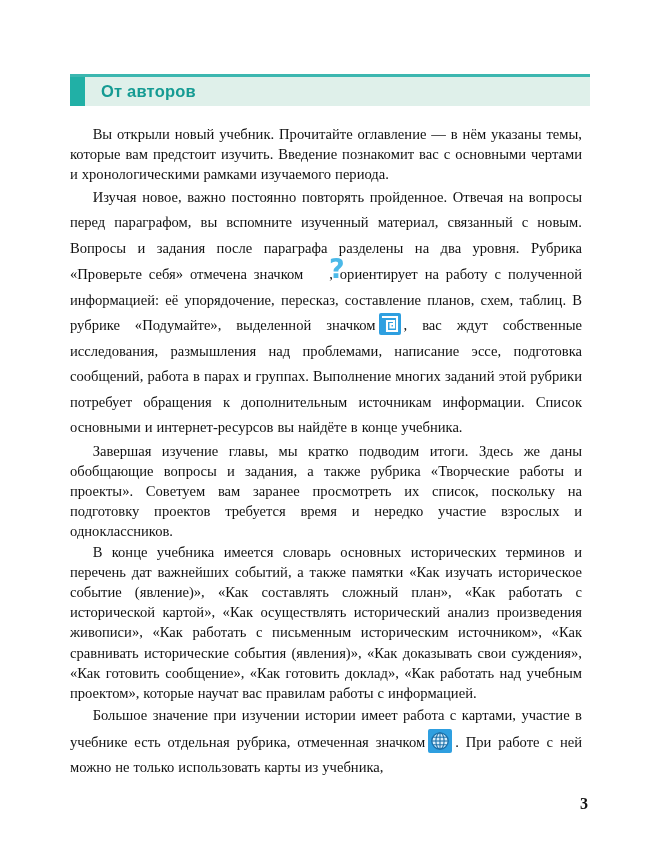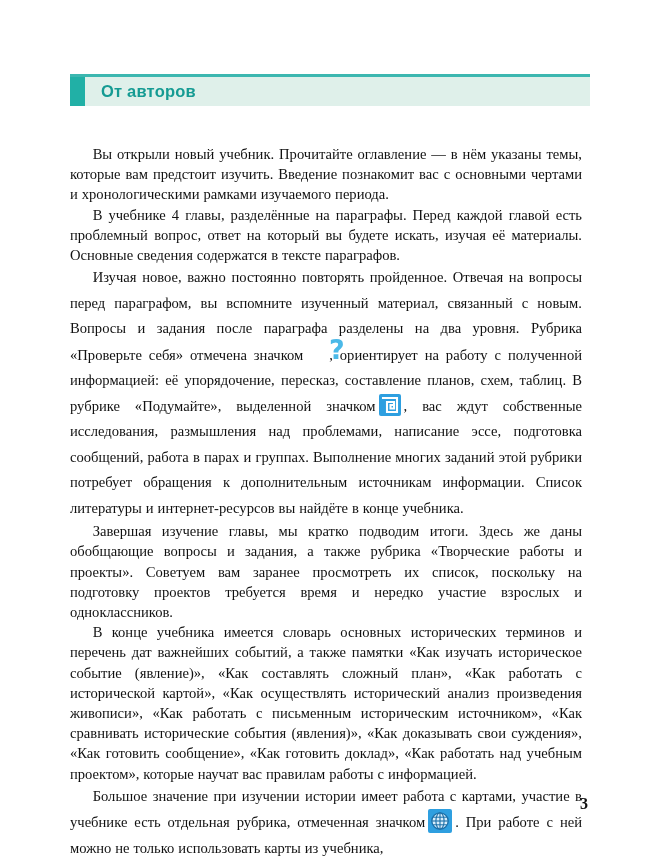"Вы открыли новый учебник. Прочитайте" .body-text { margin-top: 20px -> none }
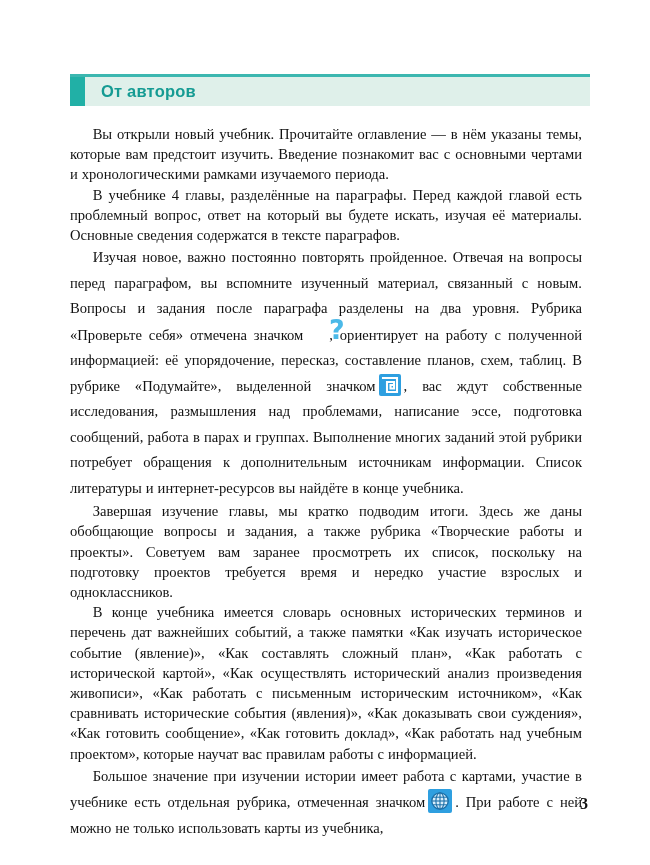"В учебнике 4 главы, разделённые" p.para { html: <p>В учебнике 4 главы, разделённые на параграфы. Перед каждой главой есть проблемный вопрос, ответ на который вы будете искать, изучая её материалы. Основные сведения содержатся в тексте параграфов.</p> -> none }
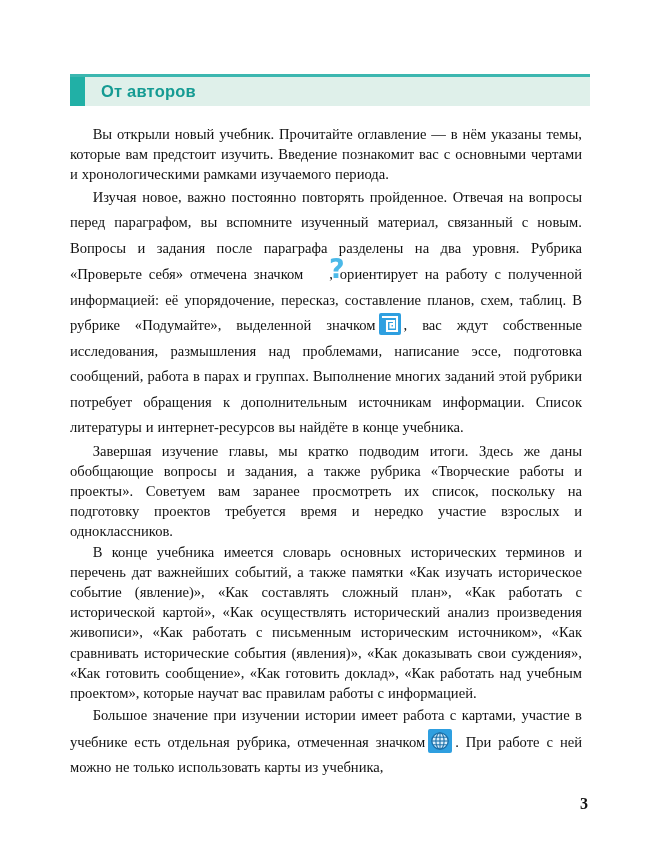", вас ждут собственные исследования," span { text: литературы -> основными }
